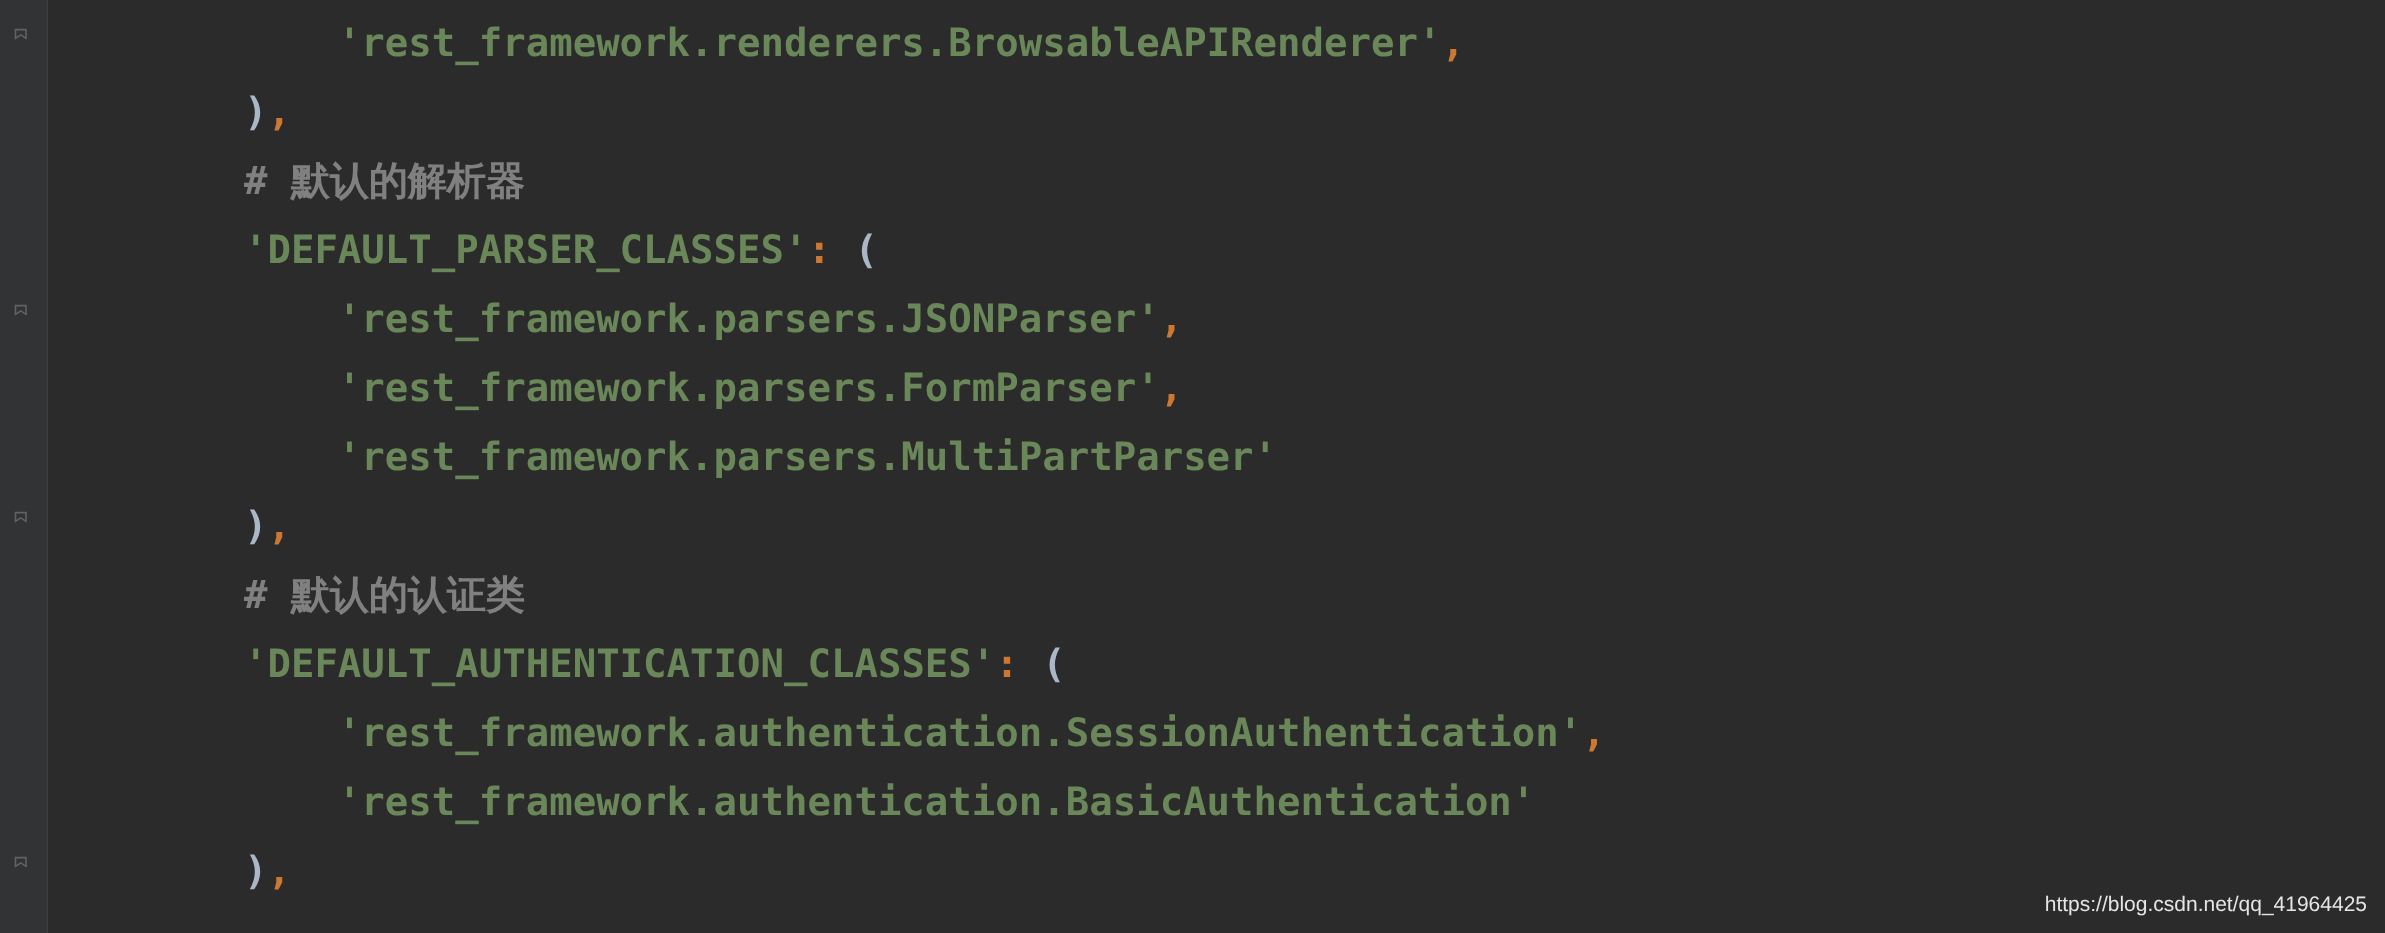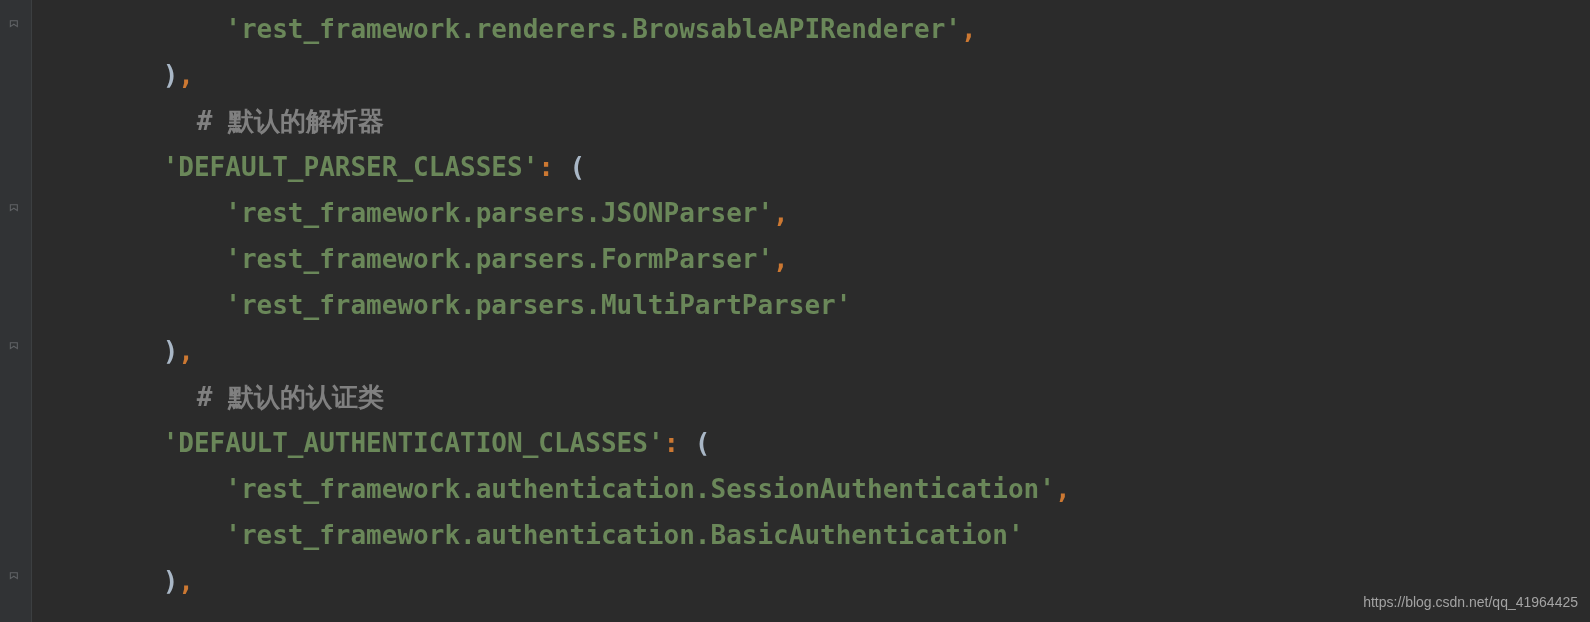"# 默认的解析器" .comment { margin-left: 34px -> none }
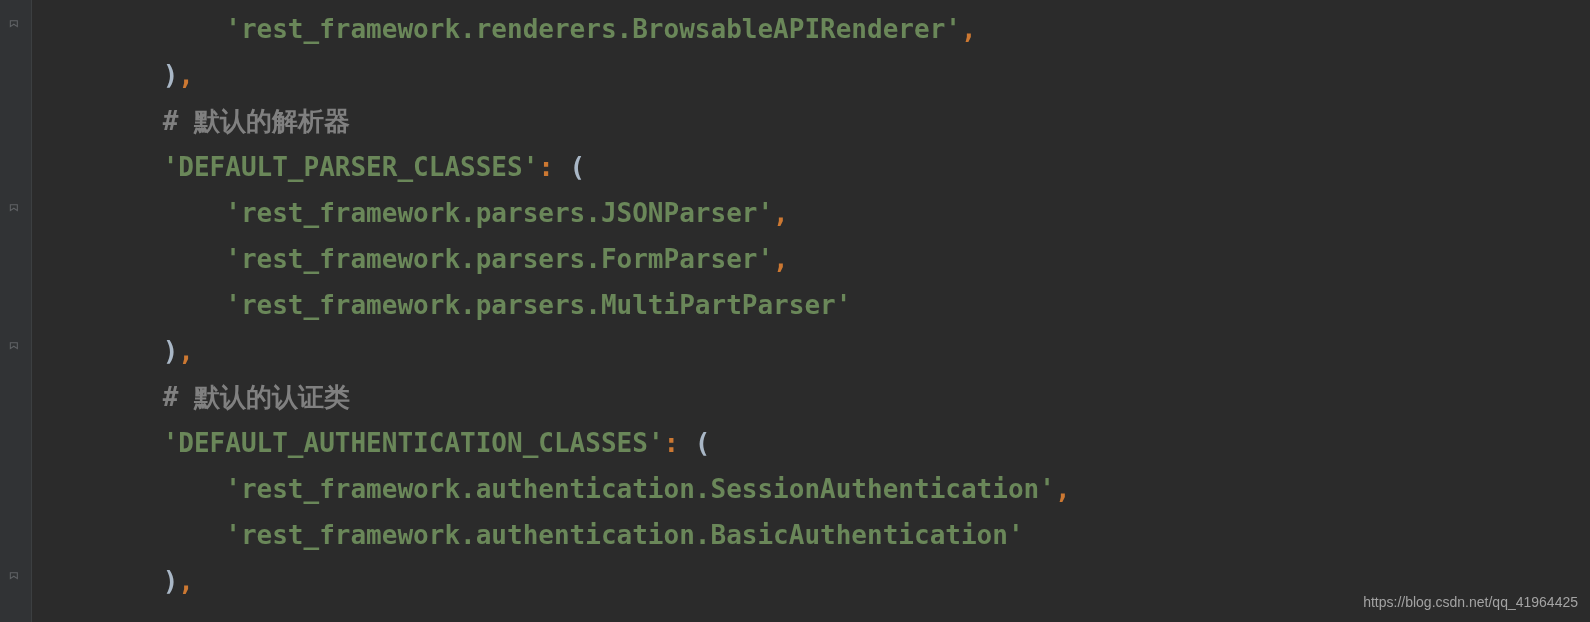"https://blog.csdn.net/qq_41964425" .watermark { color: #a3a3a3 -> #e5e5e5 }
